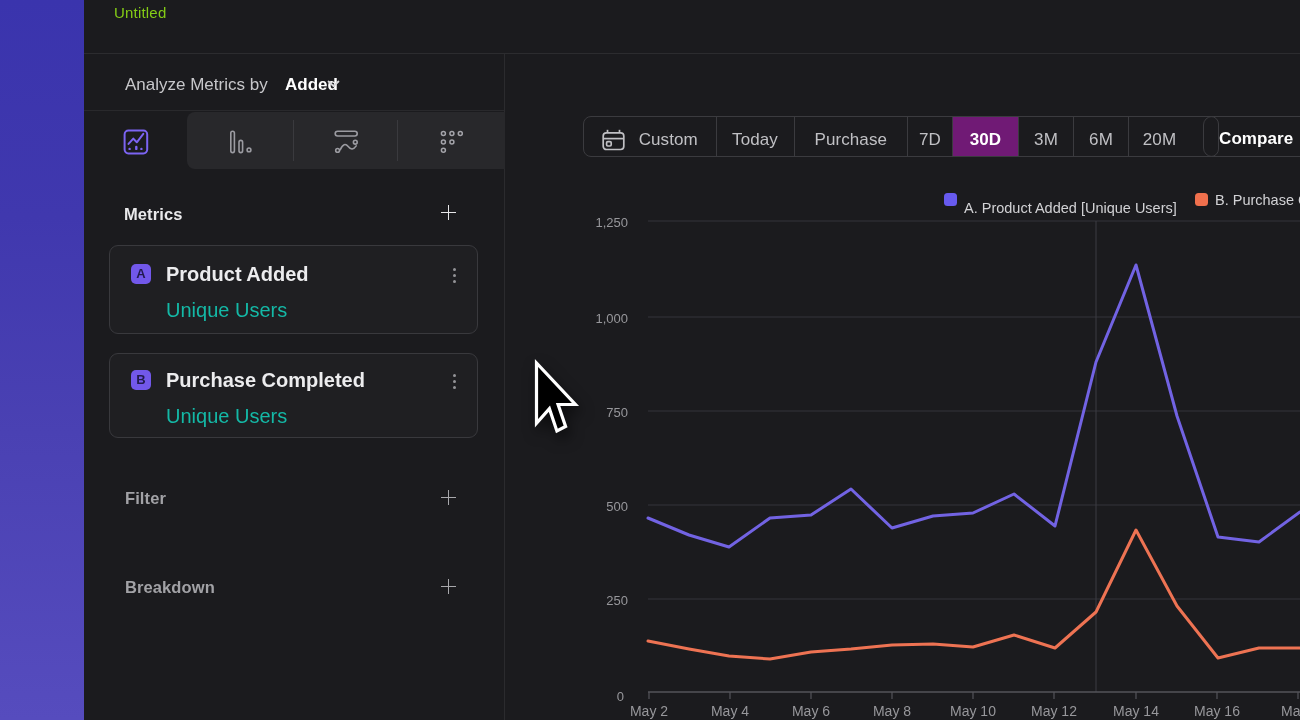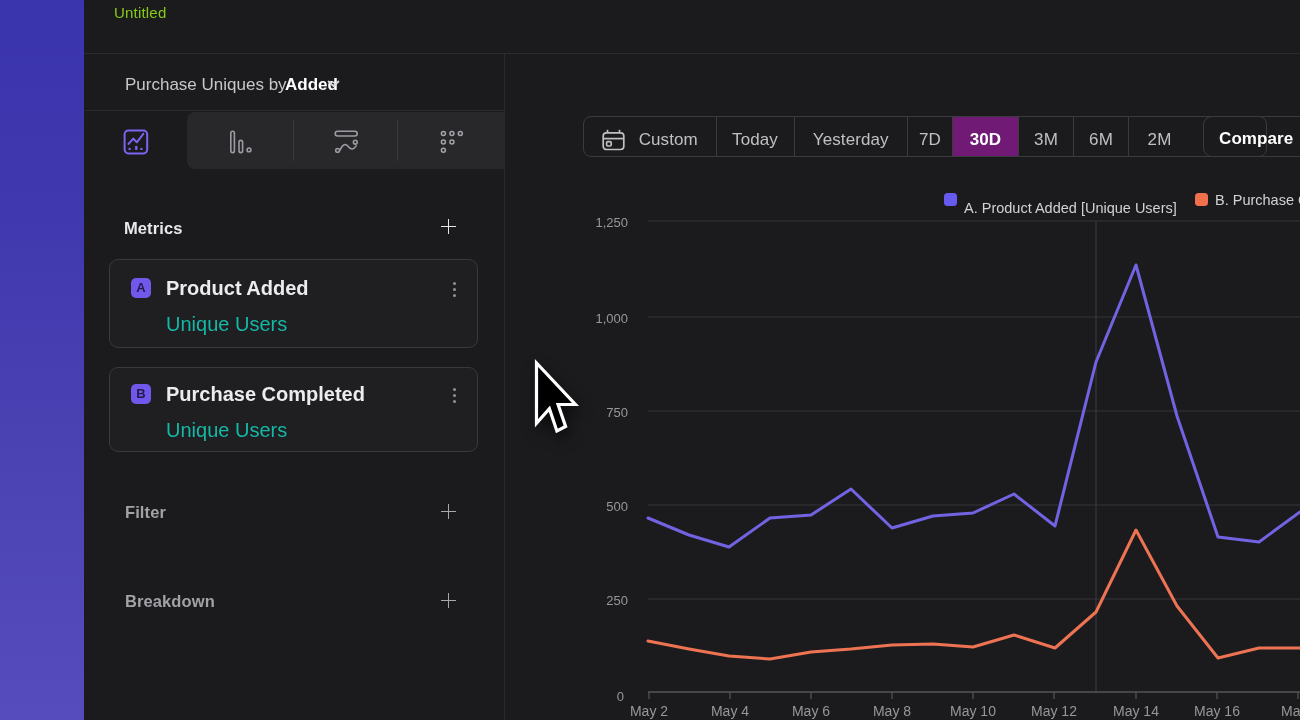"Purchase Uniques by" span.lbl { text: Purchase Uniques -> Analyze Metrics }
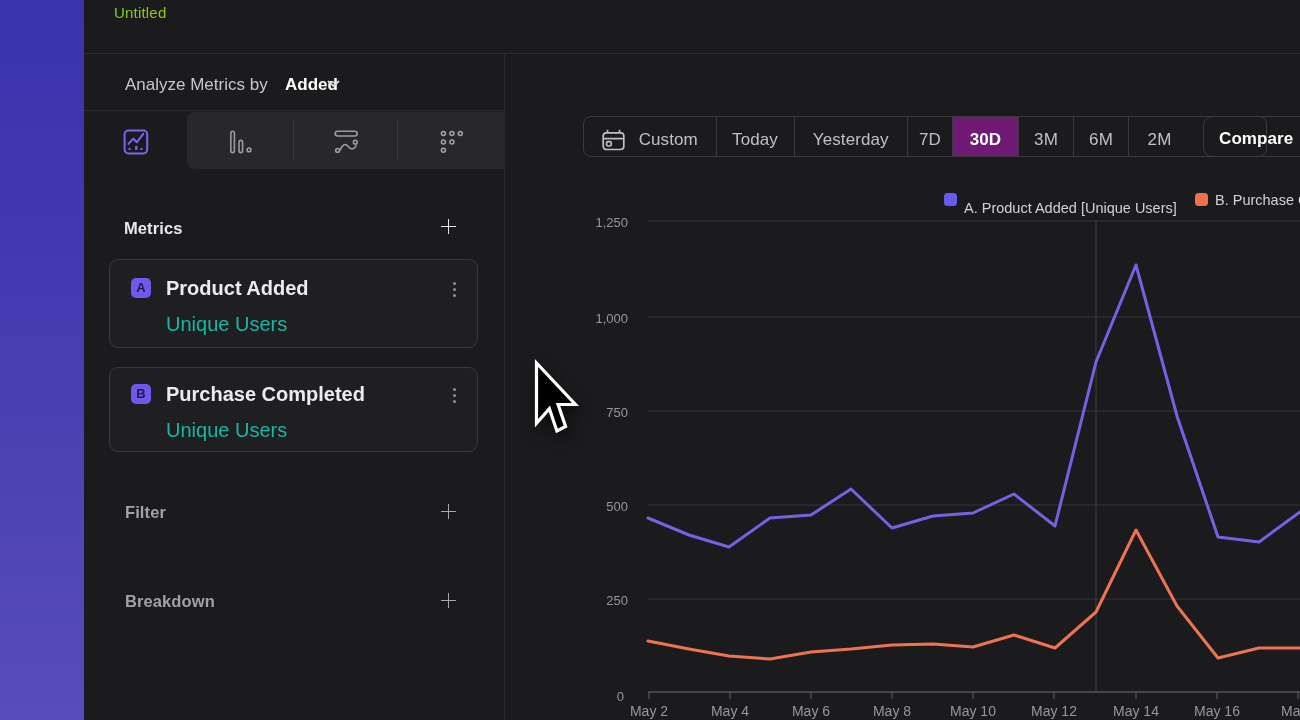"Custom" #btngroup { width: 684px -> 636px }
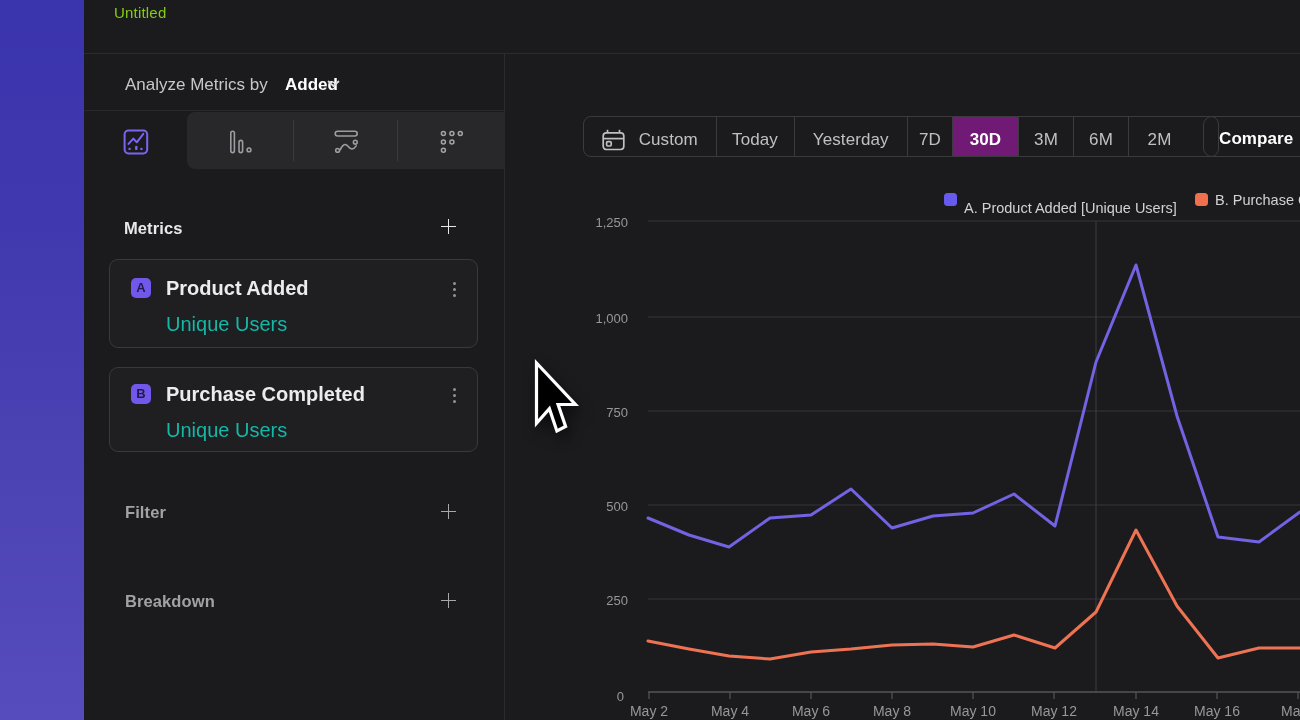"Yesterday" div.seg { text: Yesterday -> Purchase }
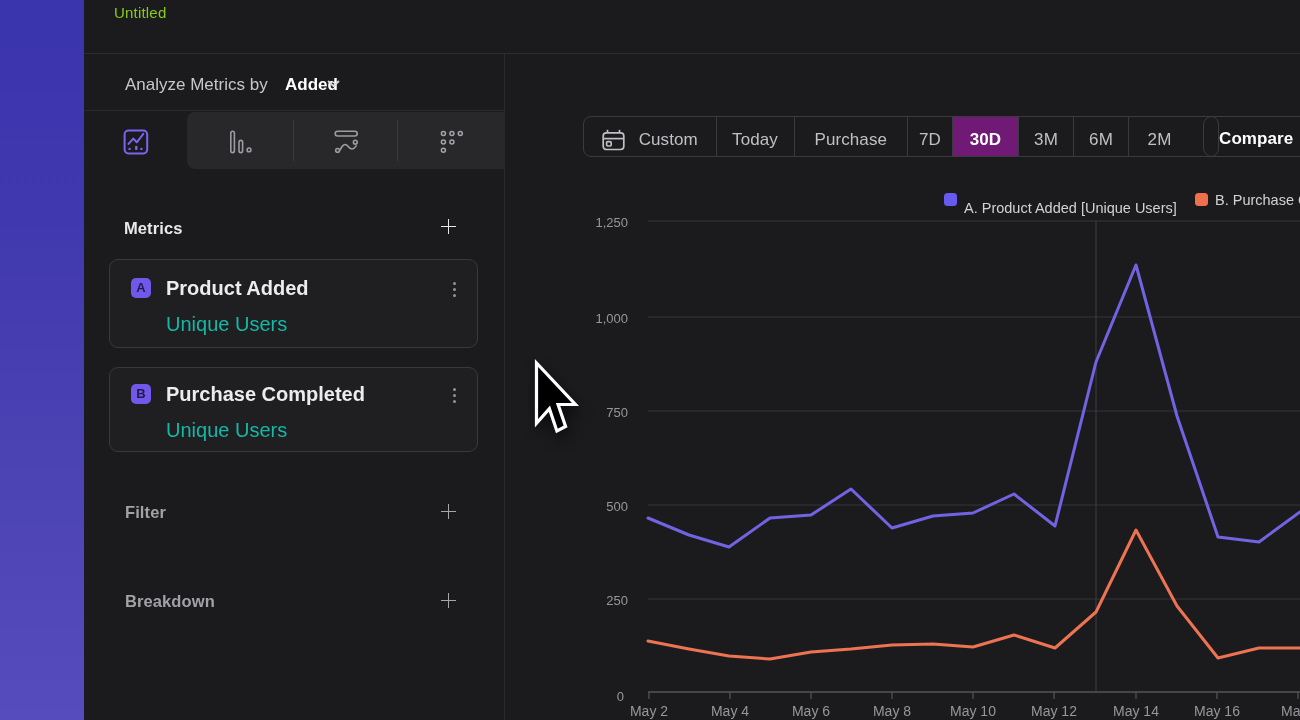"2M" div.seg { text: 2M -> 20M }
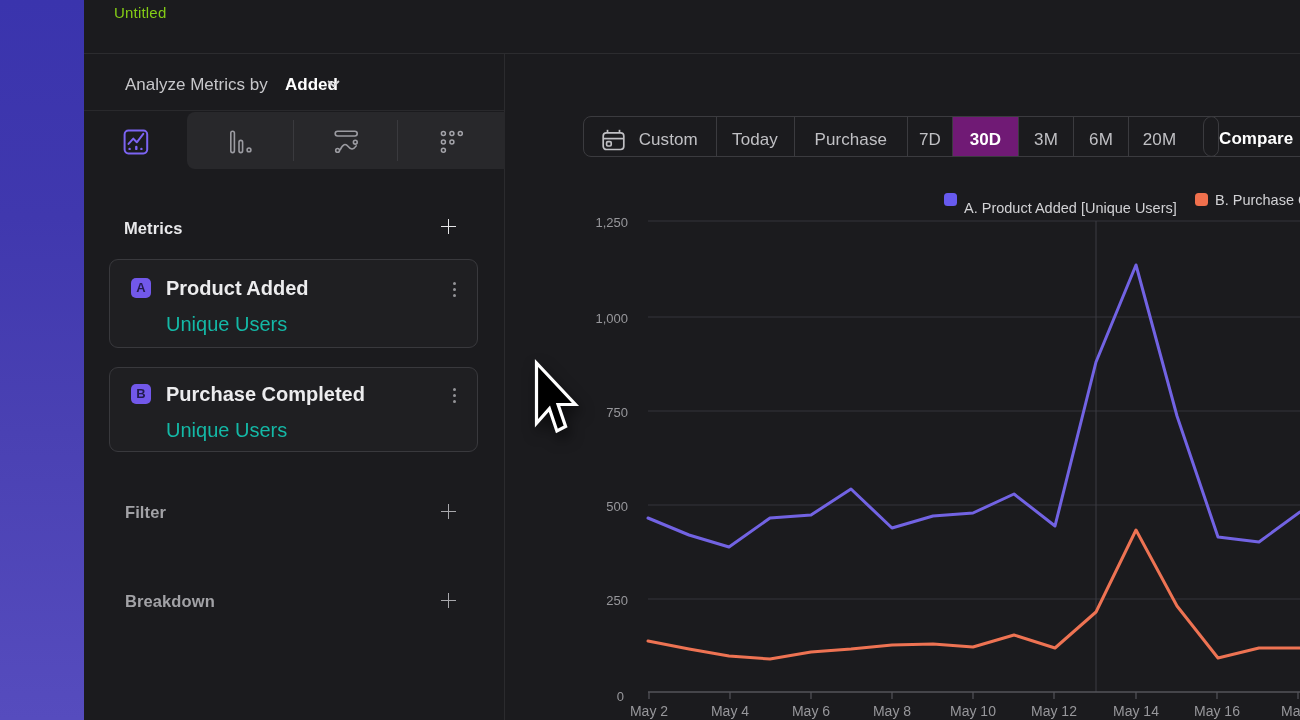"Metrics" #scontent { top: 115px -> 101px }
